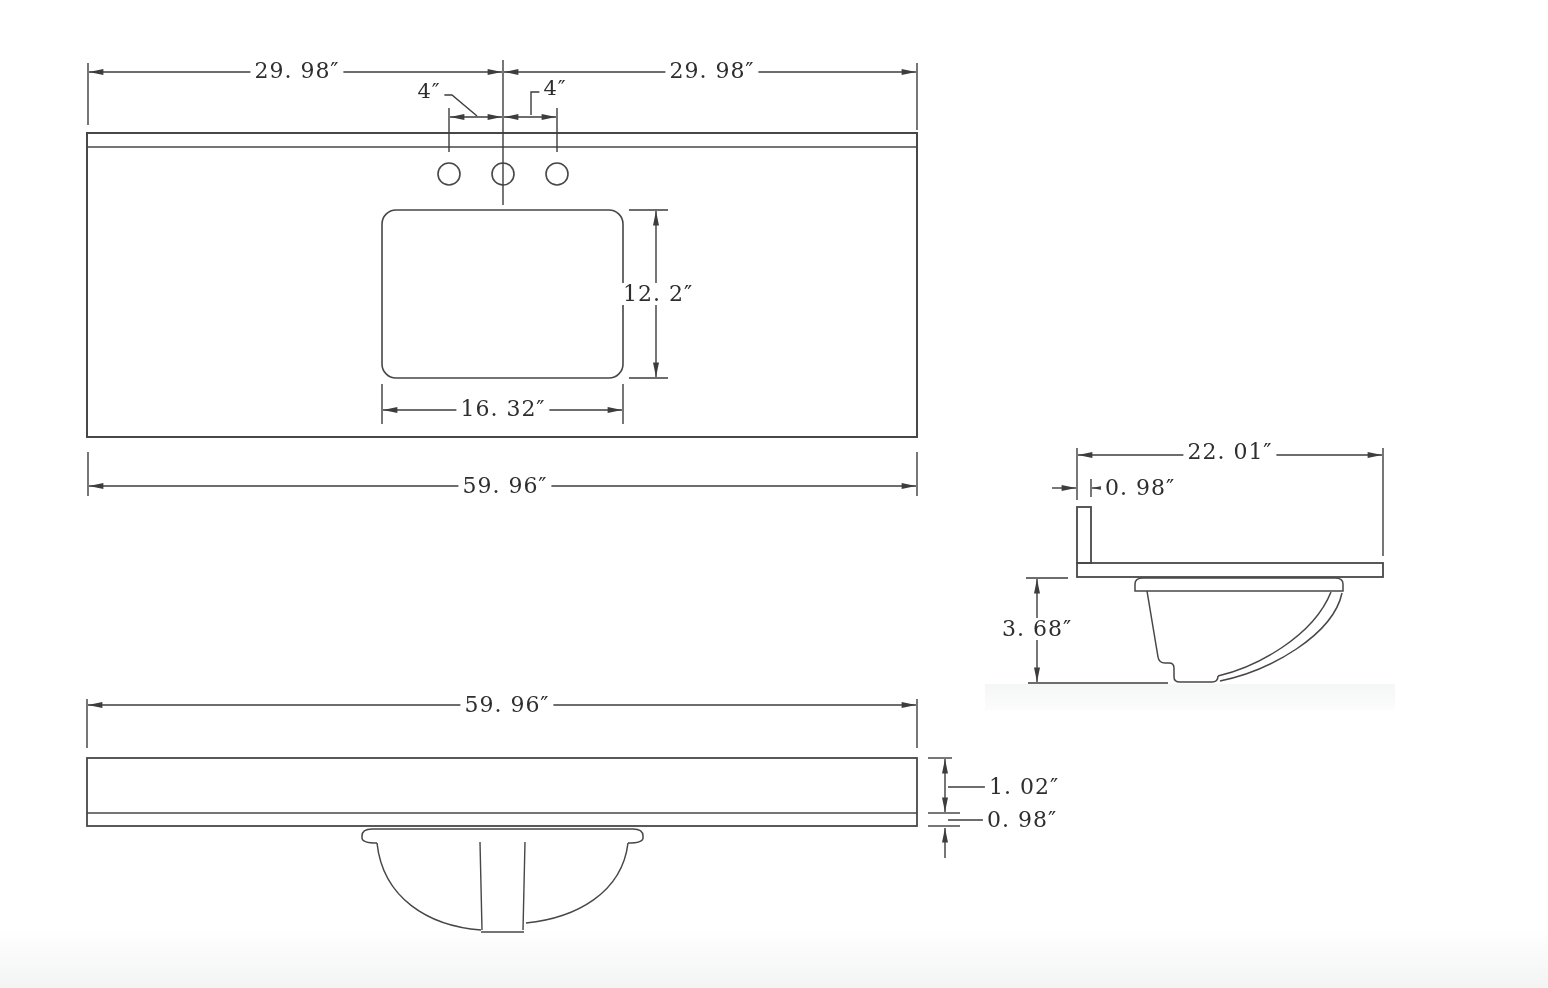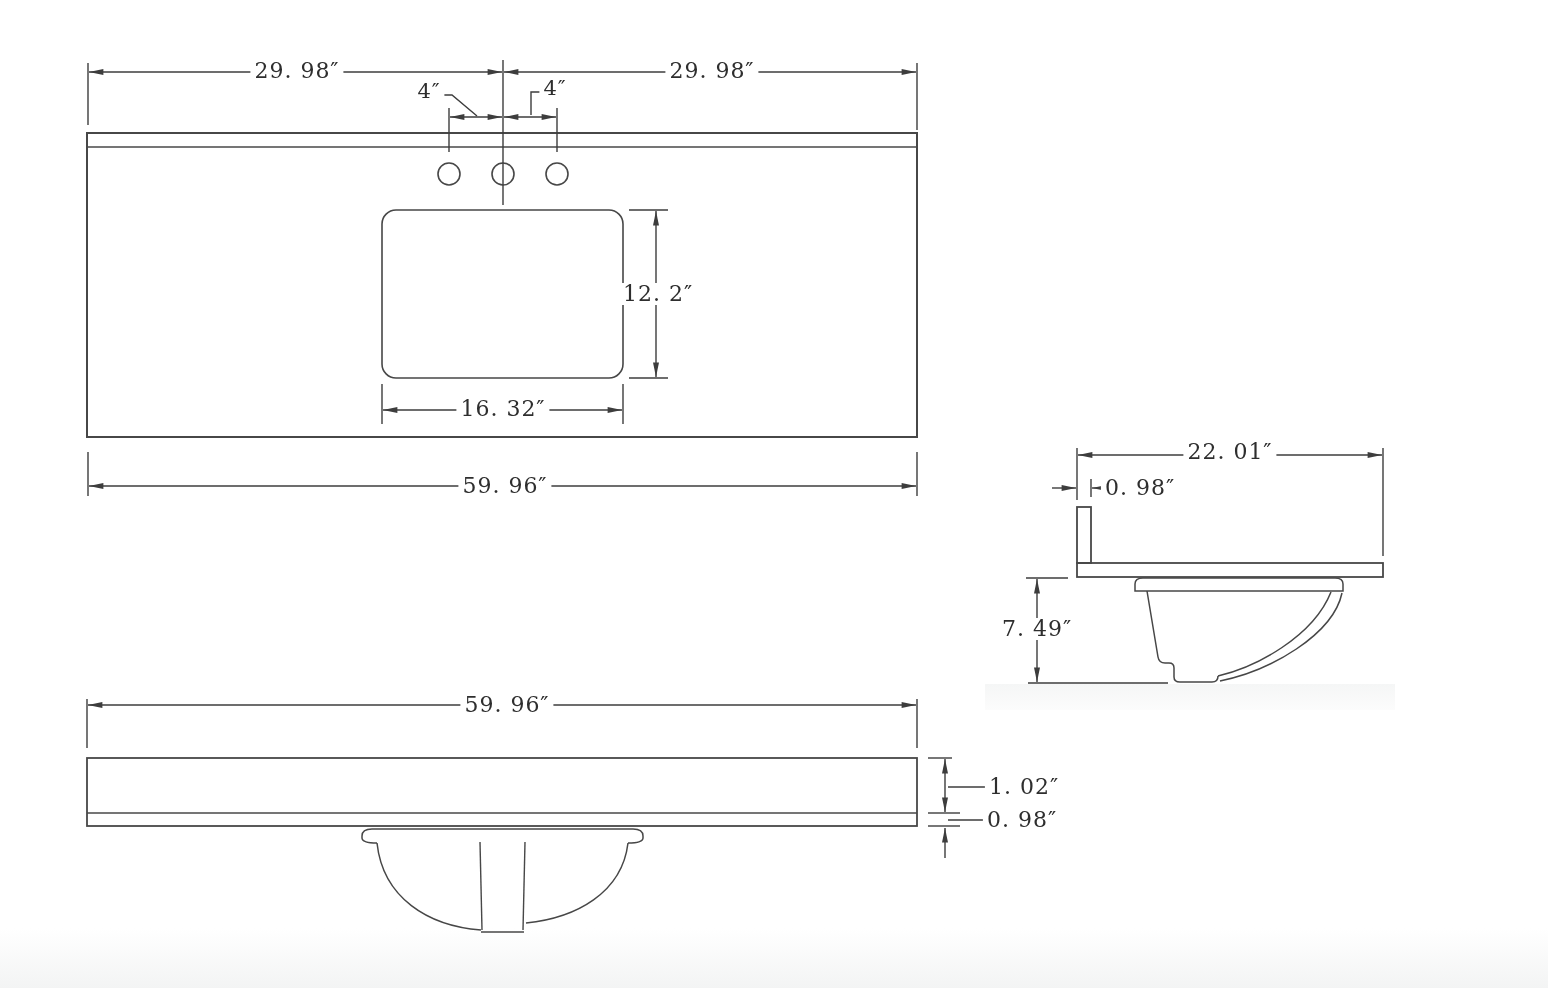"7. 49″" div.dim-label { text: 7. 49 -> 3. 68 }
